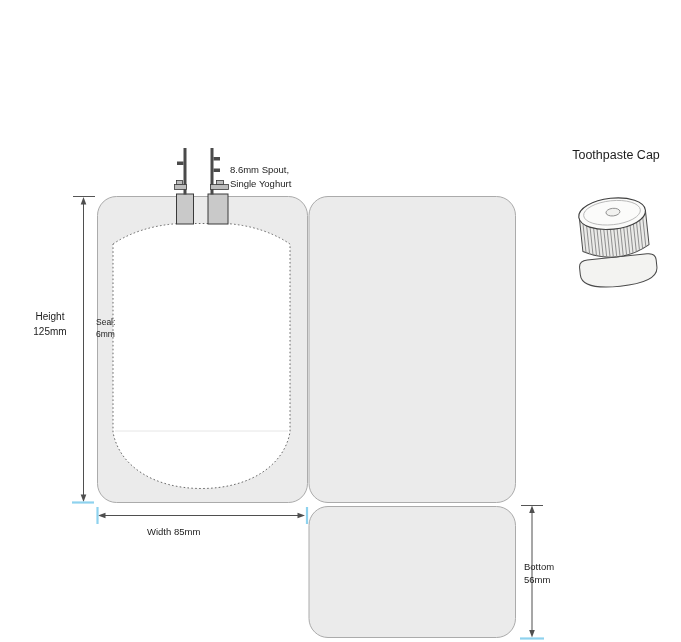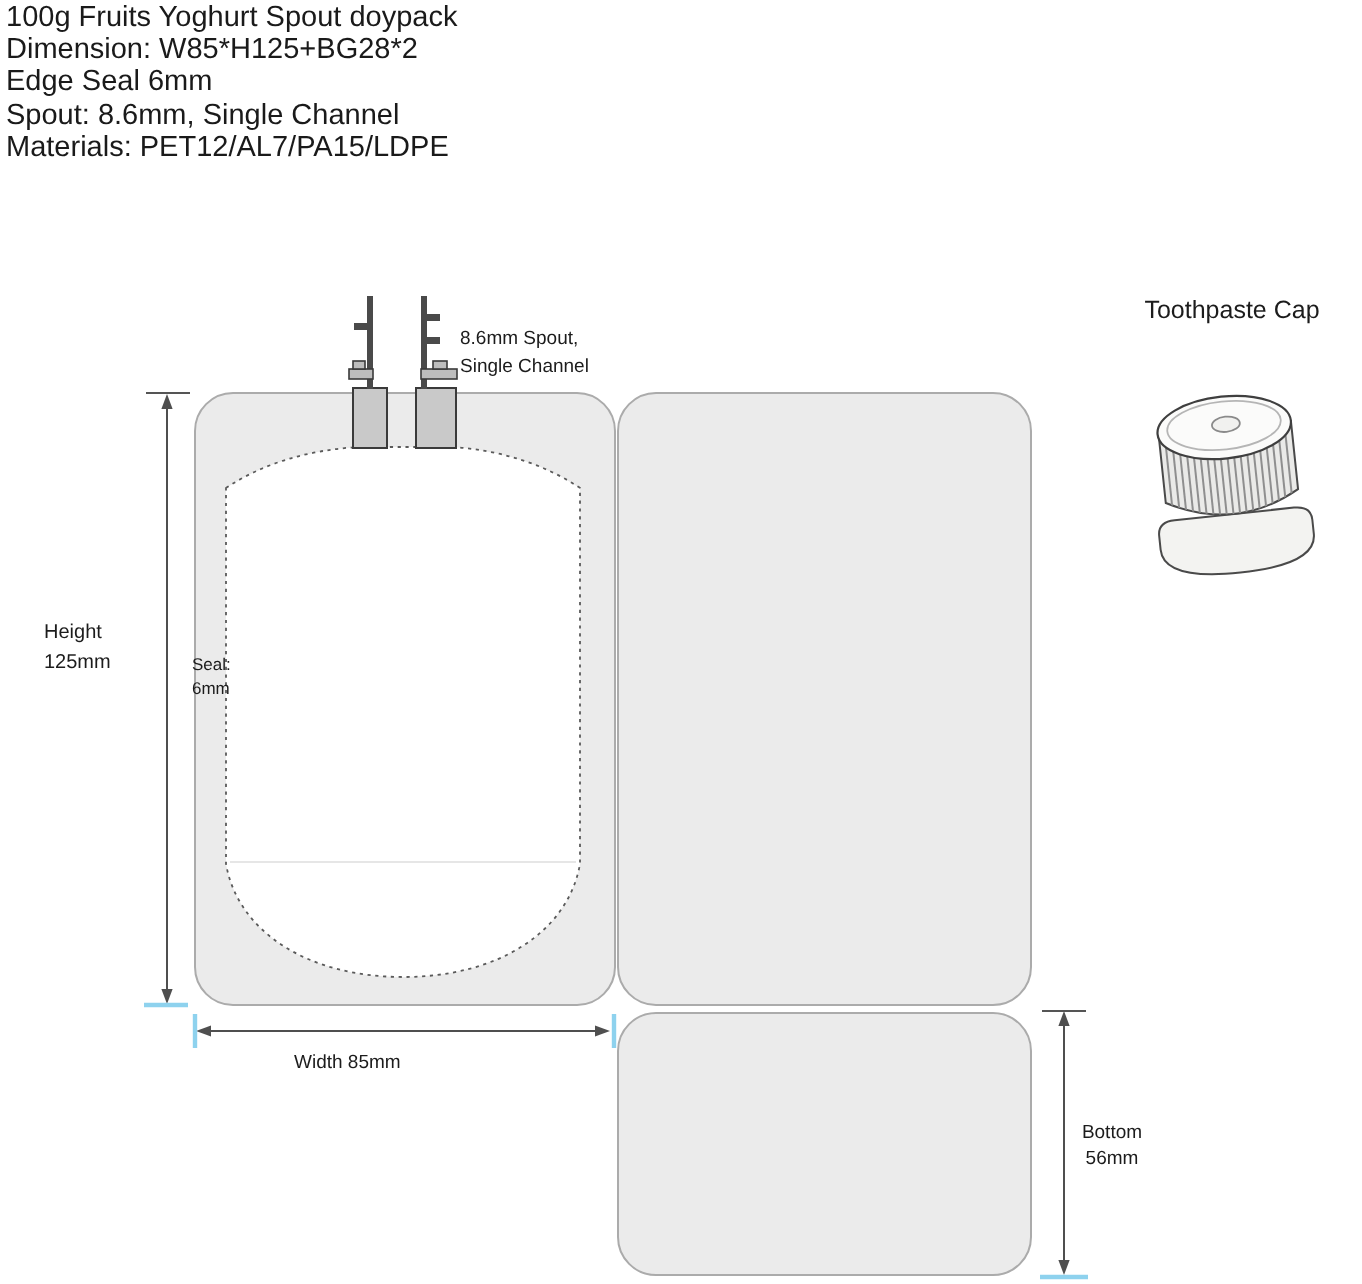"100g Fruits Yoghurt Spout doypack" div { html: <div> <div>100g Fruits Yoghurt Spout doypack</div> <div>Dimension: W85*H125+BG28*2</div> <div>Edge Seal 6mm</div> <div>Spout: 8.6mm, Single Channel</div> <div>Materials: PET12/AL7/PA15/LDPE</div> </div> -> none }
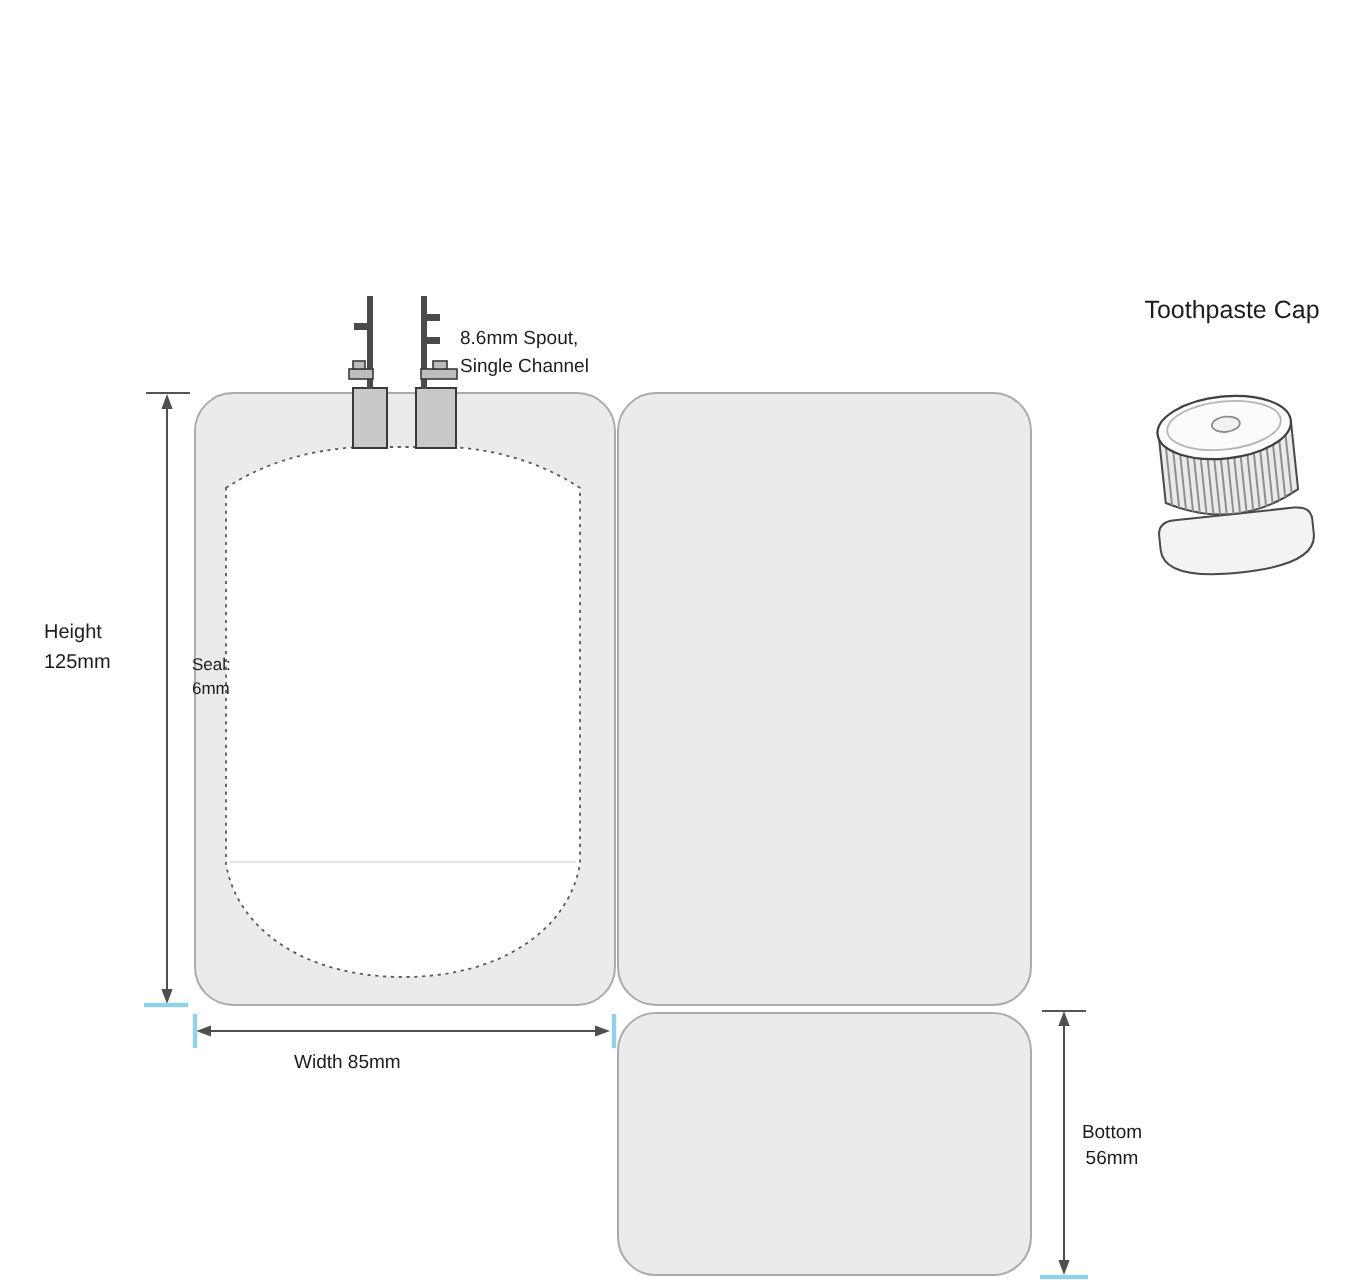"Single Channel" div { text: Channel -> Yoghurt }
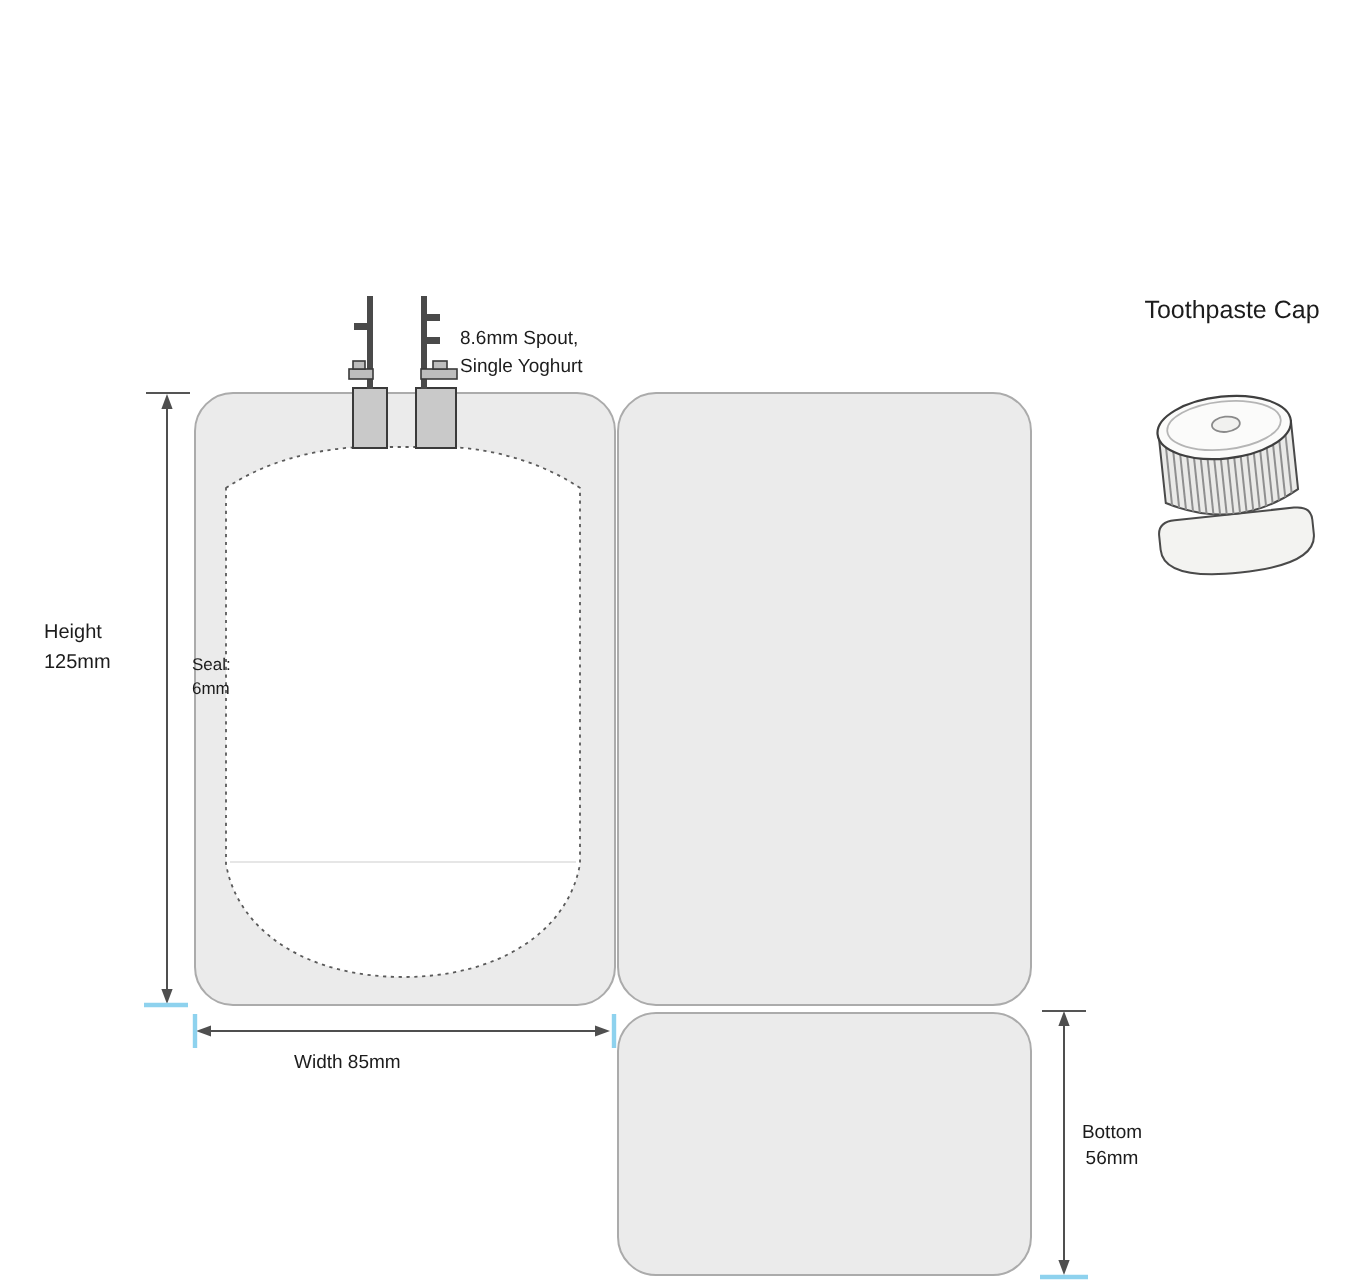"Height" #lbl-height { text-align: none -> center }
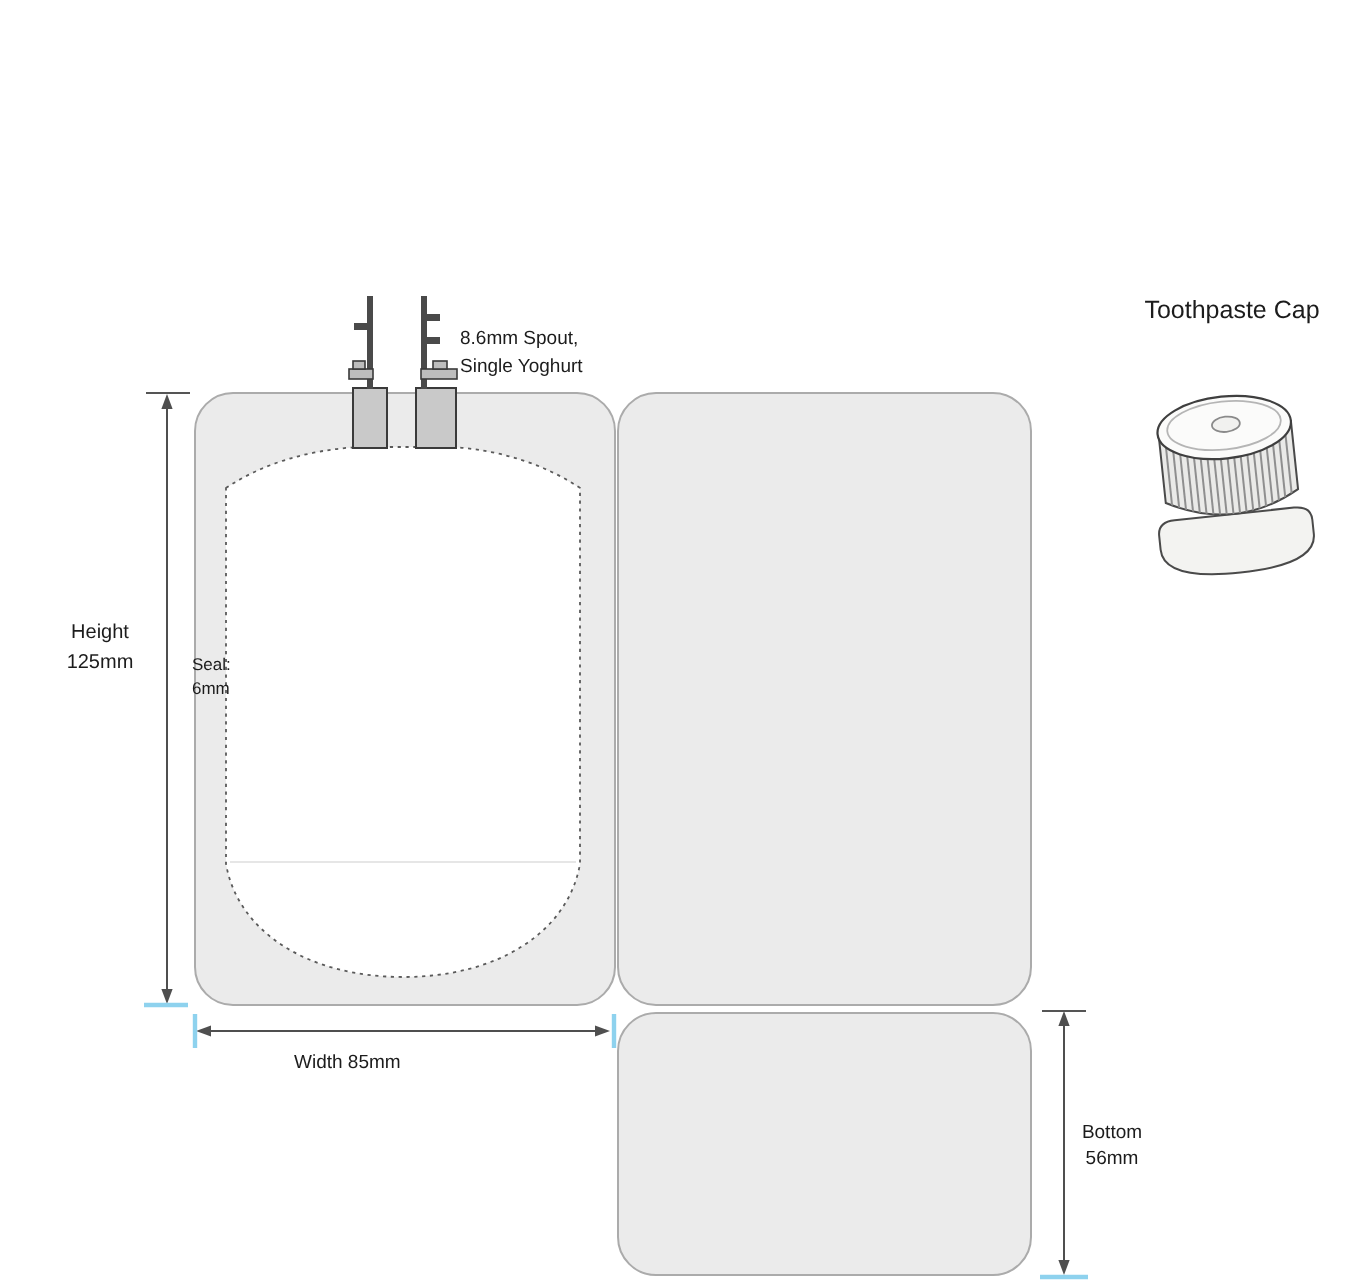"Seal:" #lbl-seal { top: 327px -> 317px }
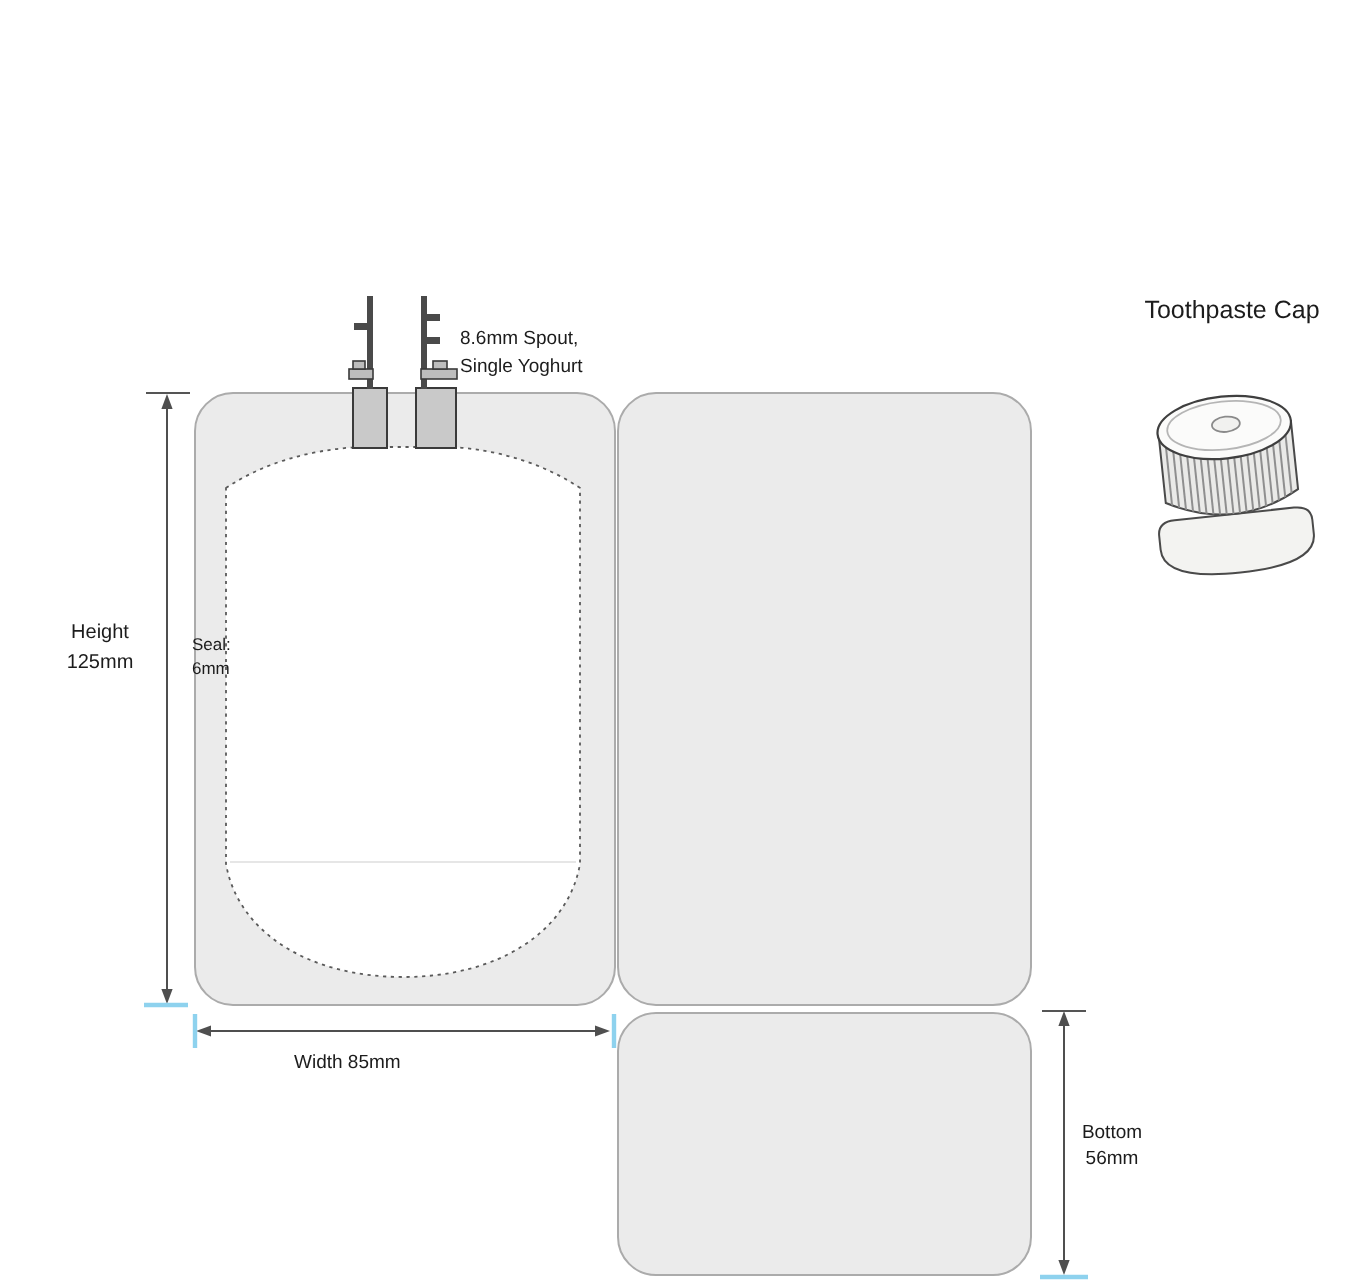"Bottom" #lbl-bottom { text-align: center -> left }
